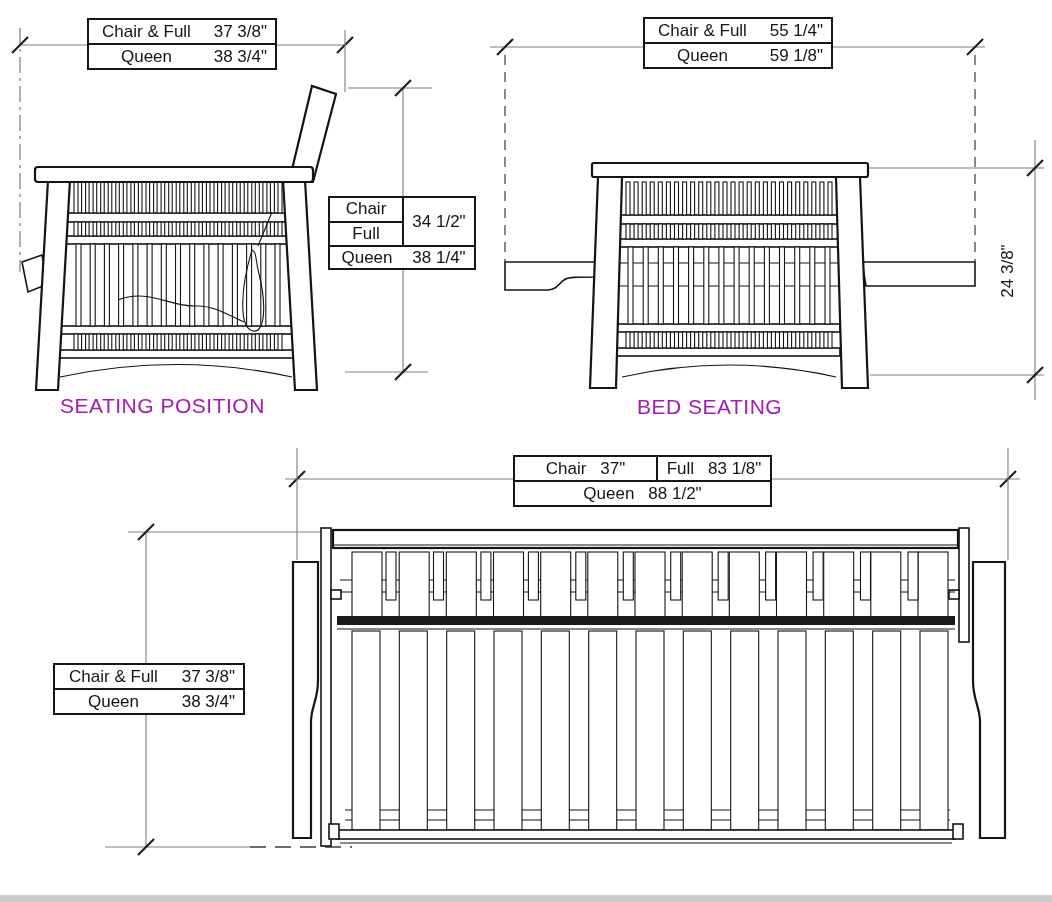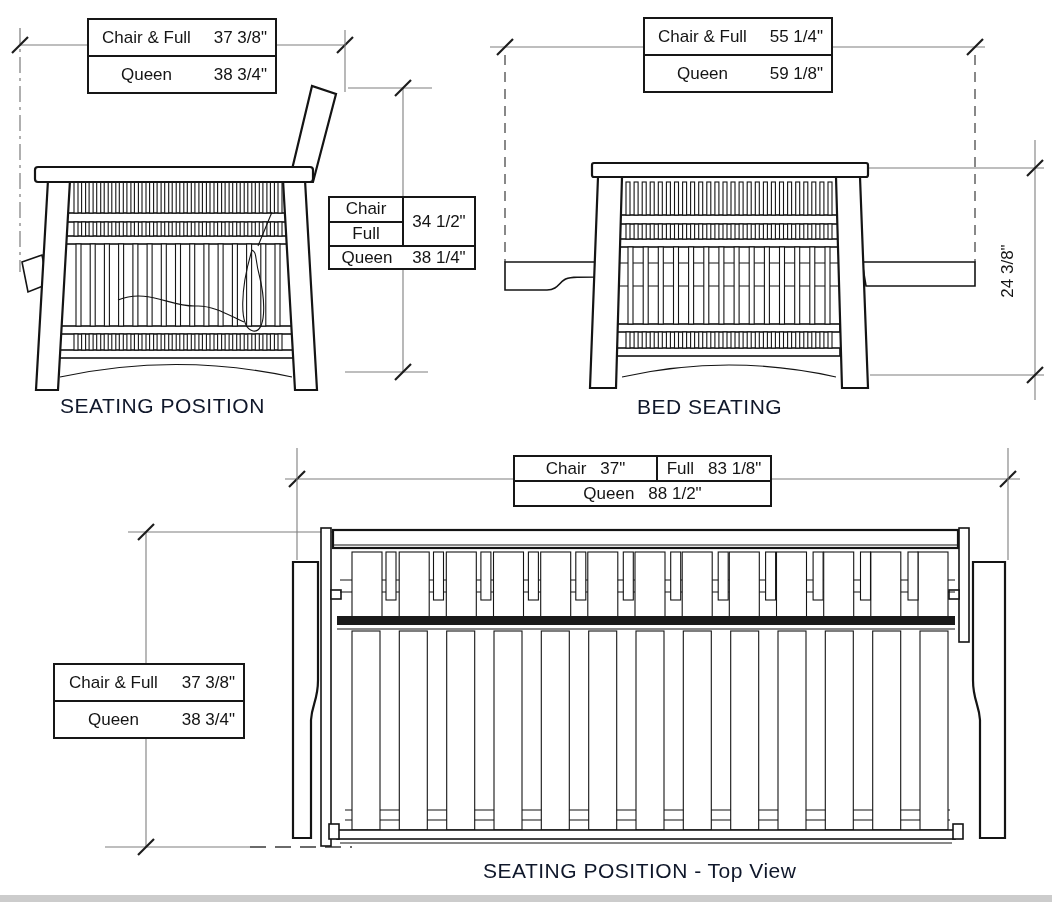"Chair & Full" .dim-row { height: 35px -> 23px }
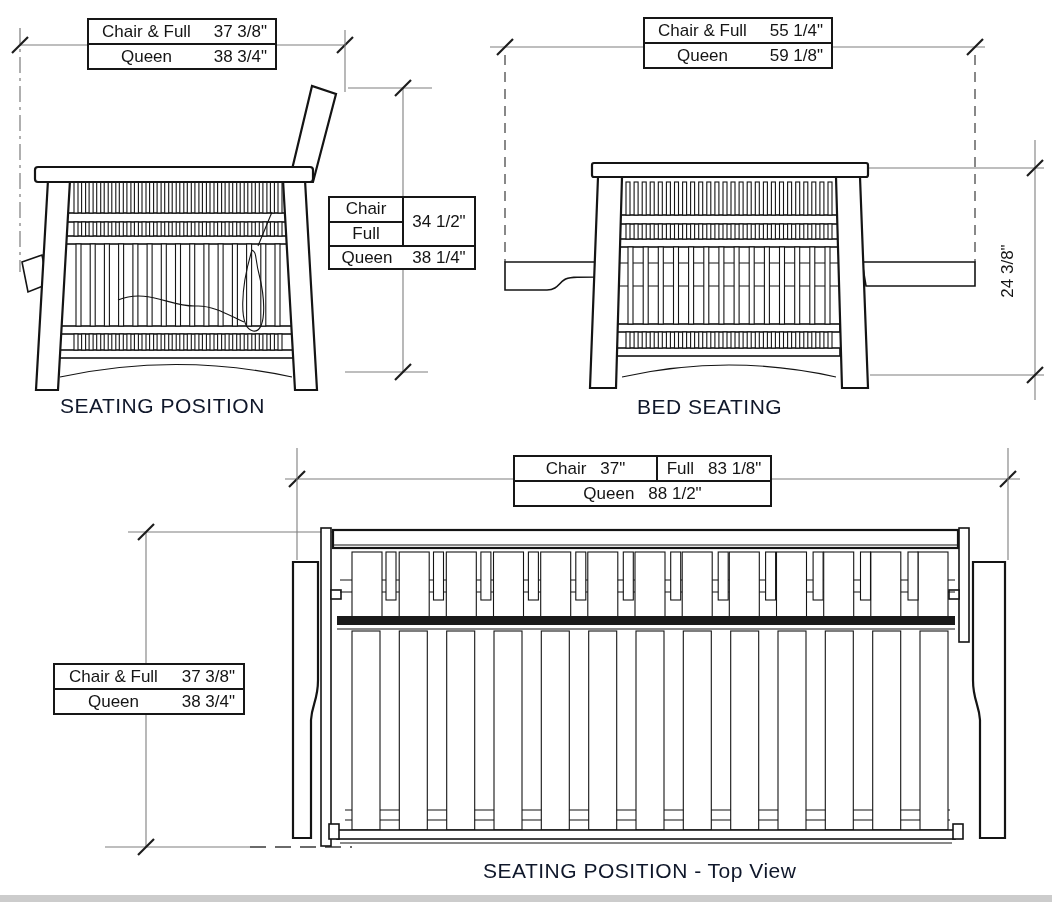"SEATING POSITION" .view-label { color: #0f172a -> #a21caf }
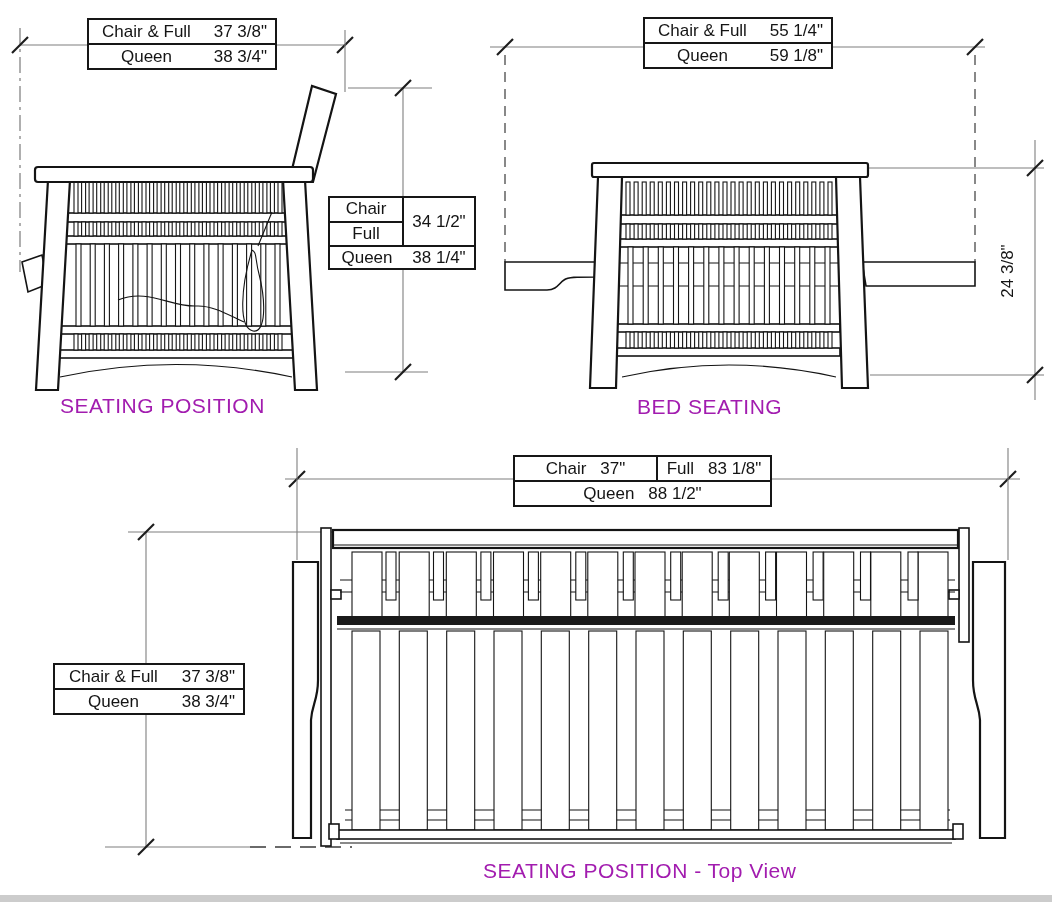"SEATING POSITION - Top View" div.view-label { html: <div>SEATING POSITION - Top View</div> -> none }
